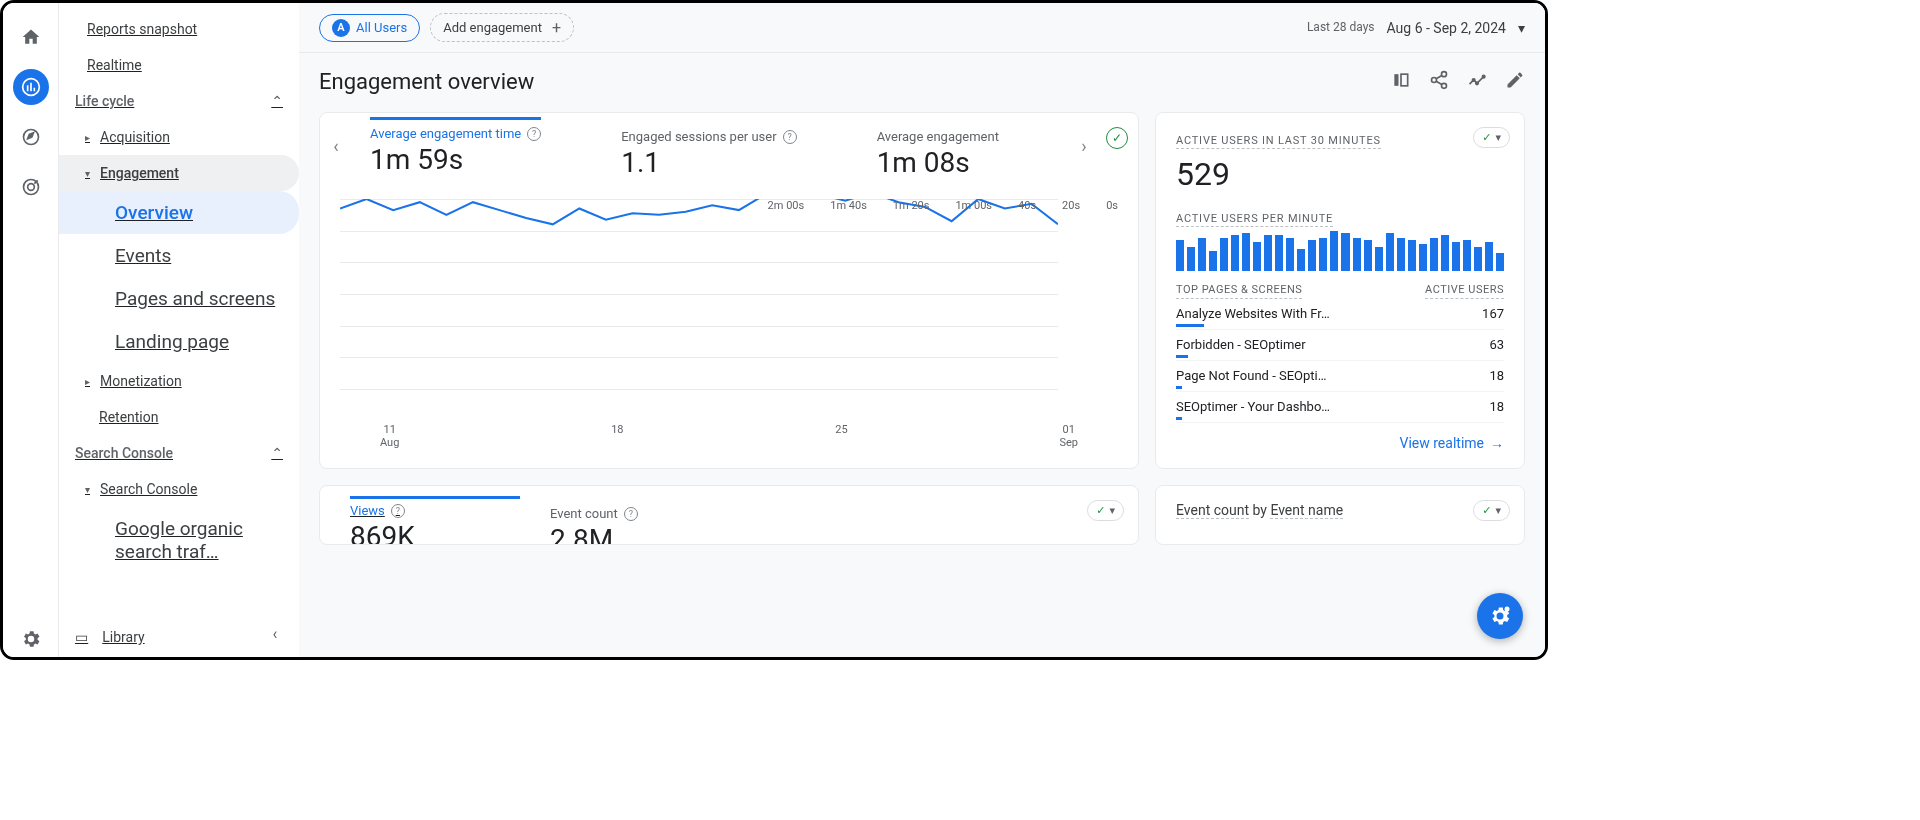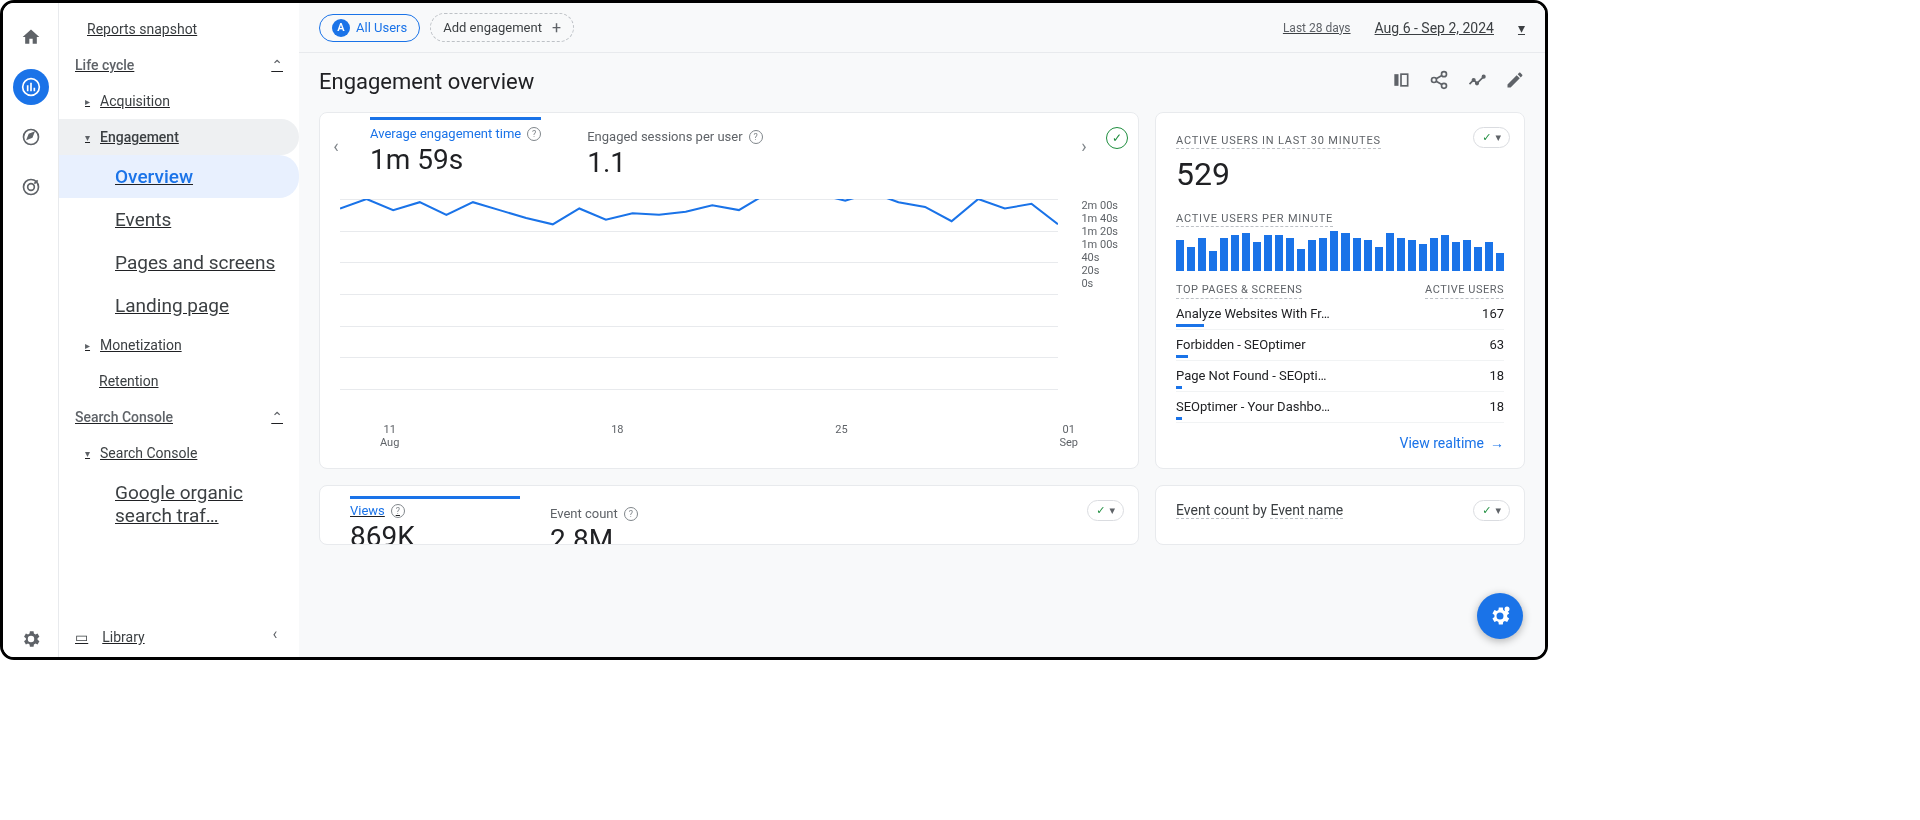"Last 28 days" .topbar .dates { align-items: center -> flex-start; gap: 24px -> 12px; text-decoration: underline -> none }
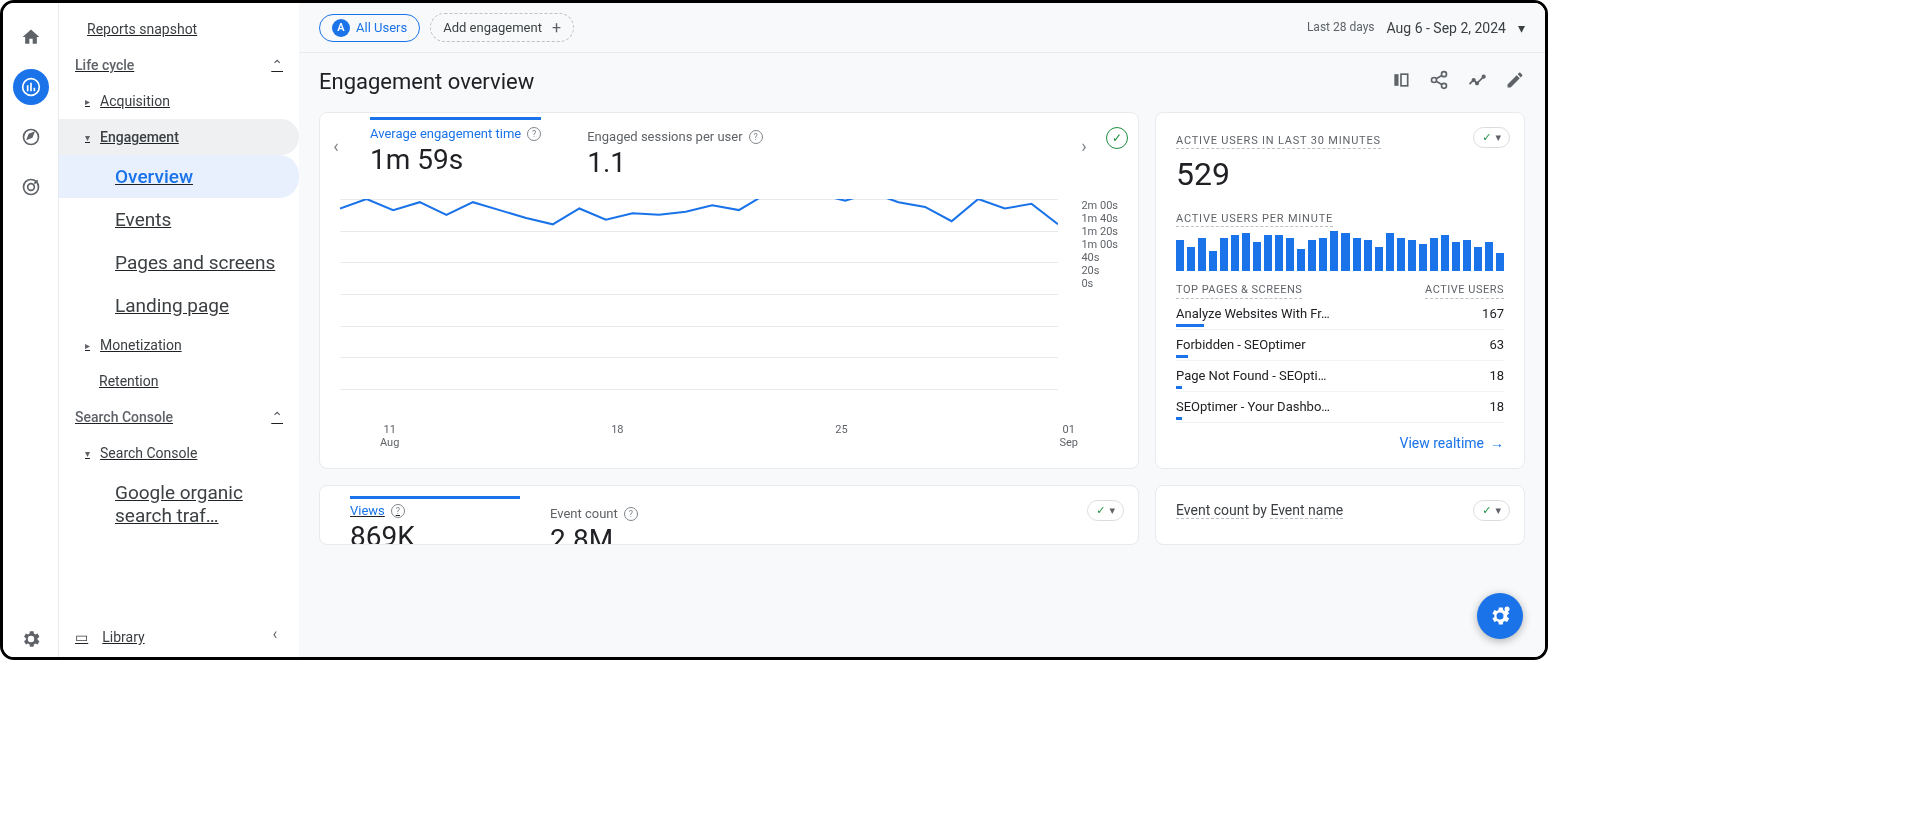"Realtime" div.side-item { html: none -> <div>Realtime</div> }
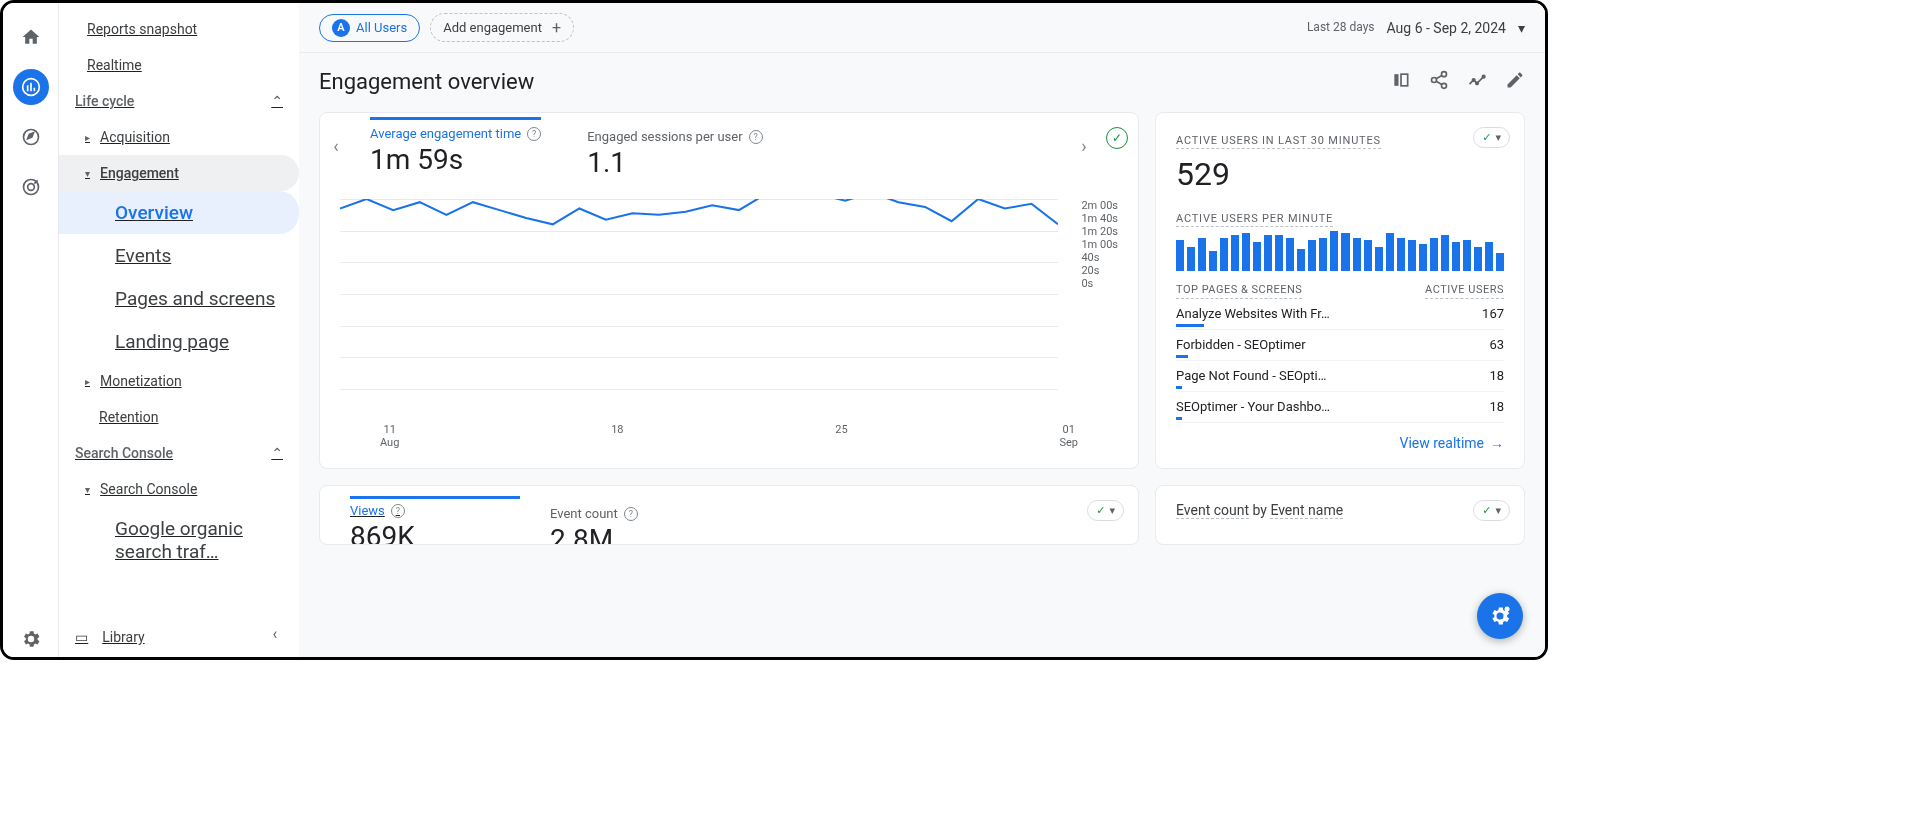"Average engagement time" .metrics-row { gap: 46px -> 80px }
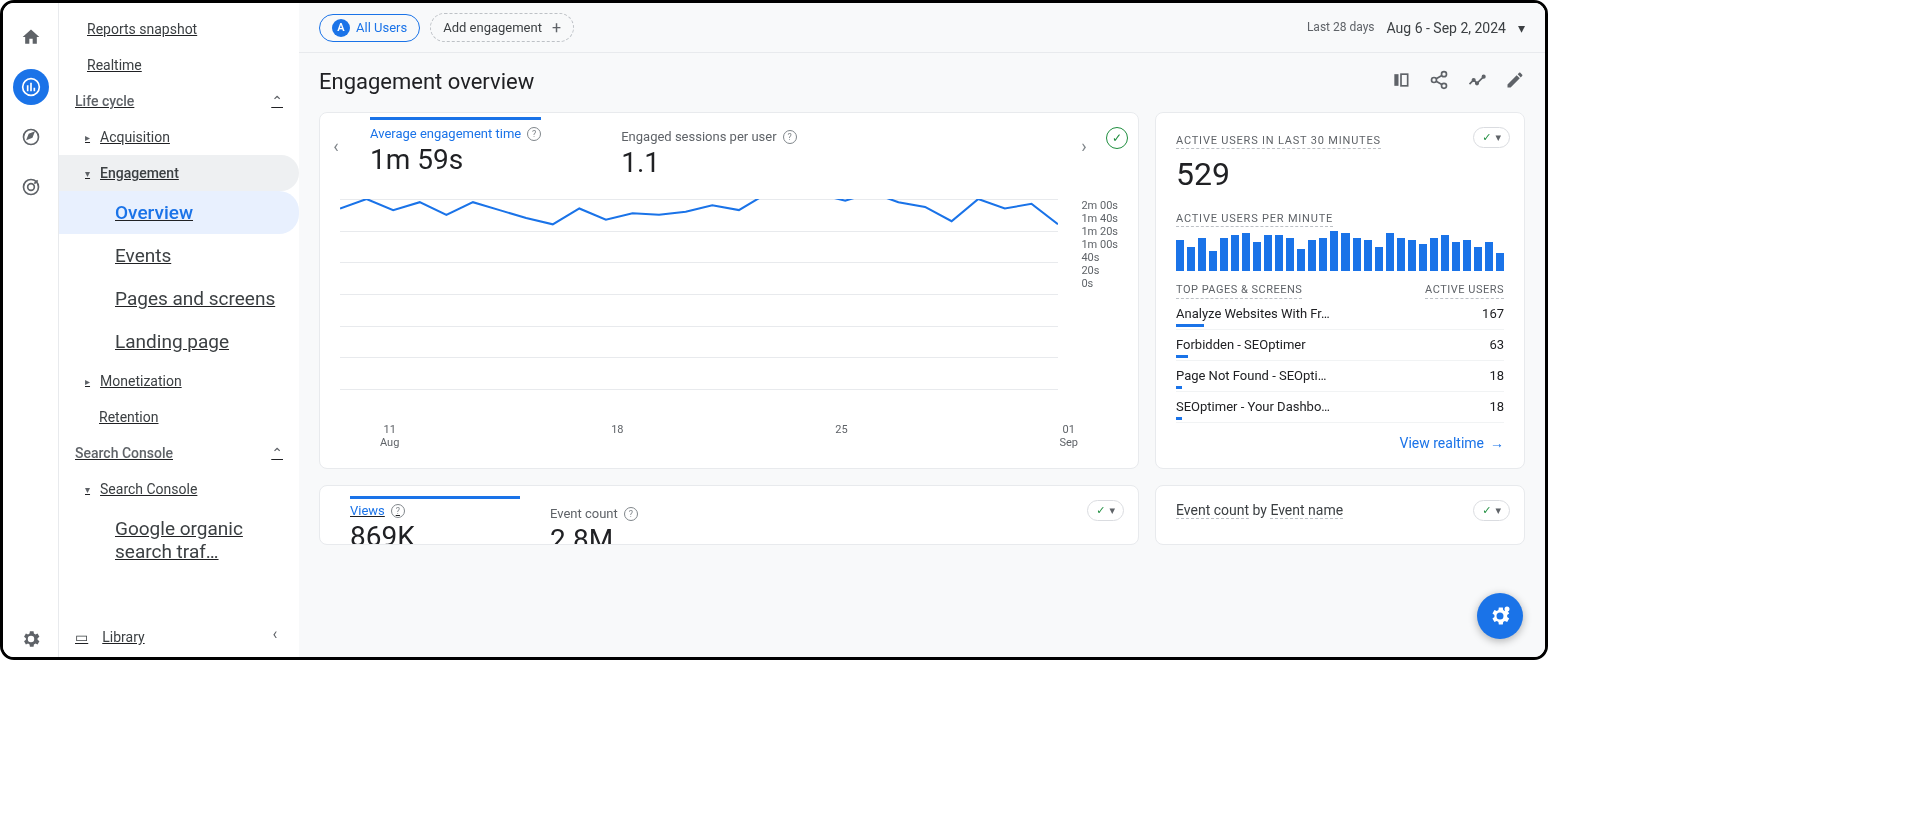"Average engagement" div.metric { html: none -> <div> <div> <span>Average engagement</span> </div> <div>1m 08s</div> </div> }
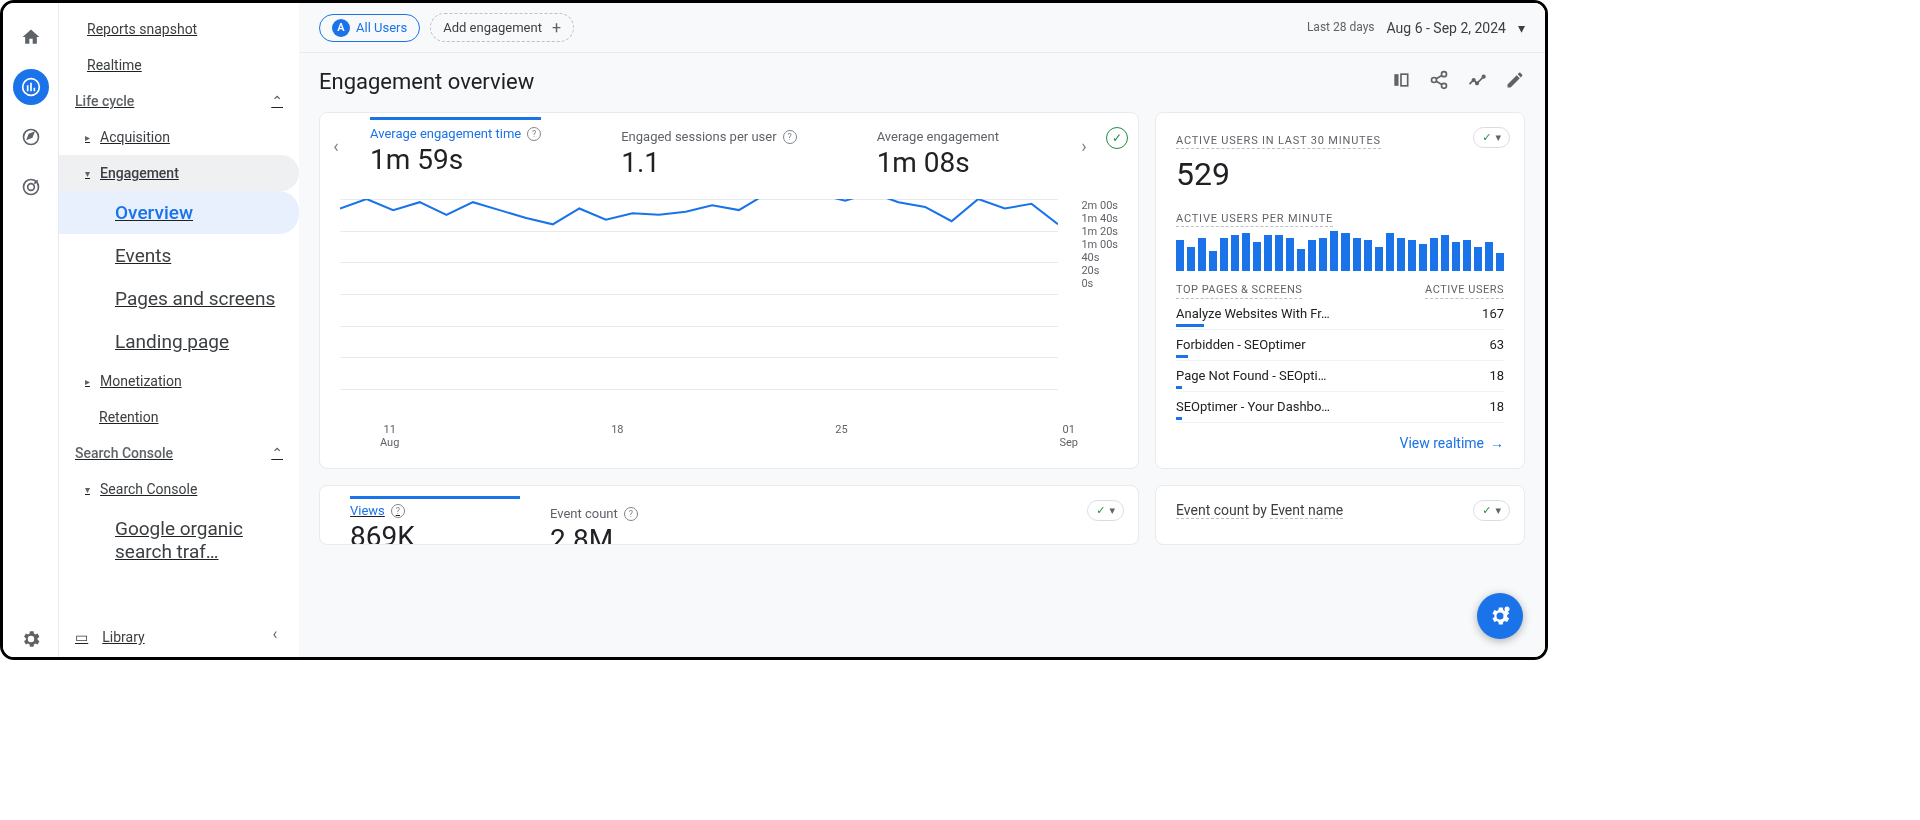"2m 00s" .y-labels { flex-direction: column -> row; gap: none -> 26px }
